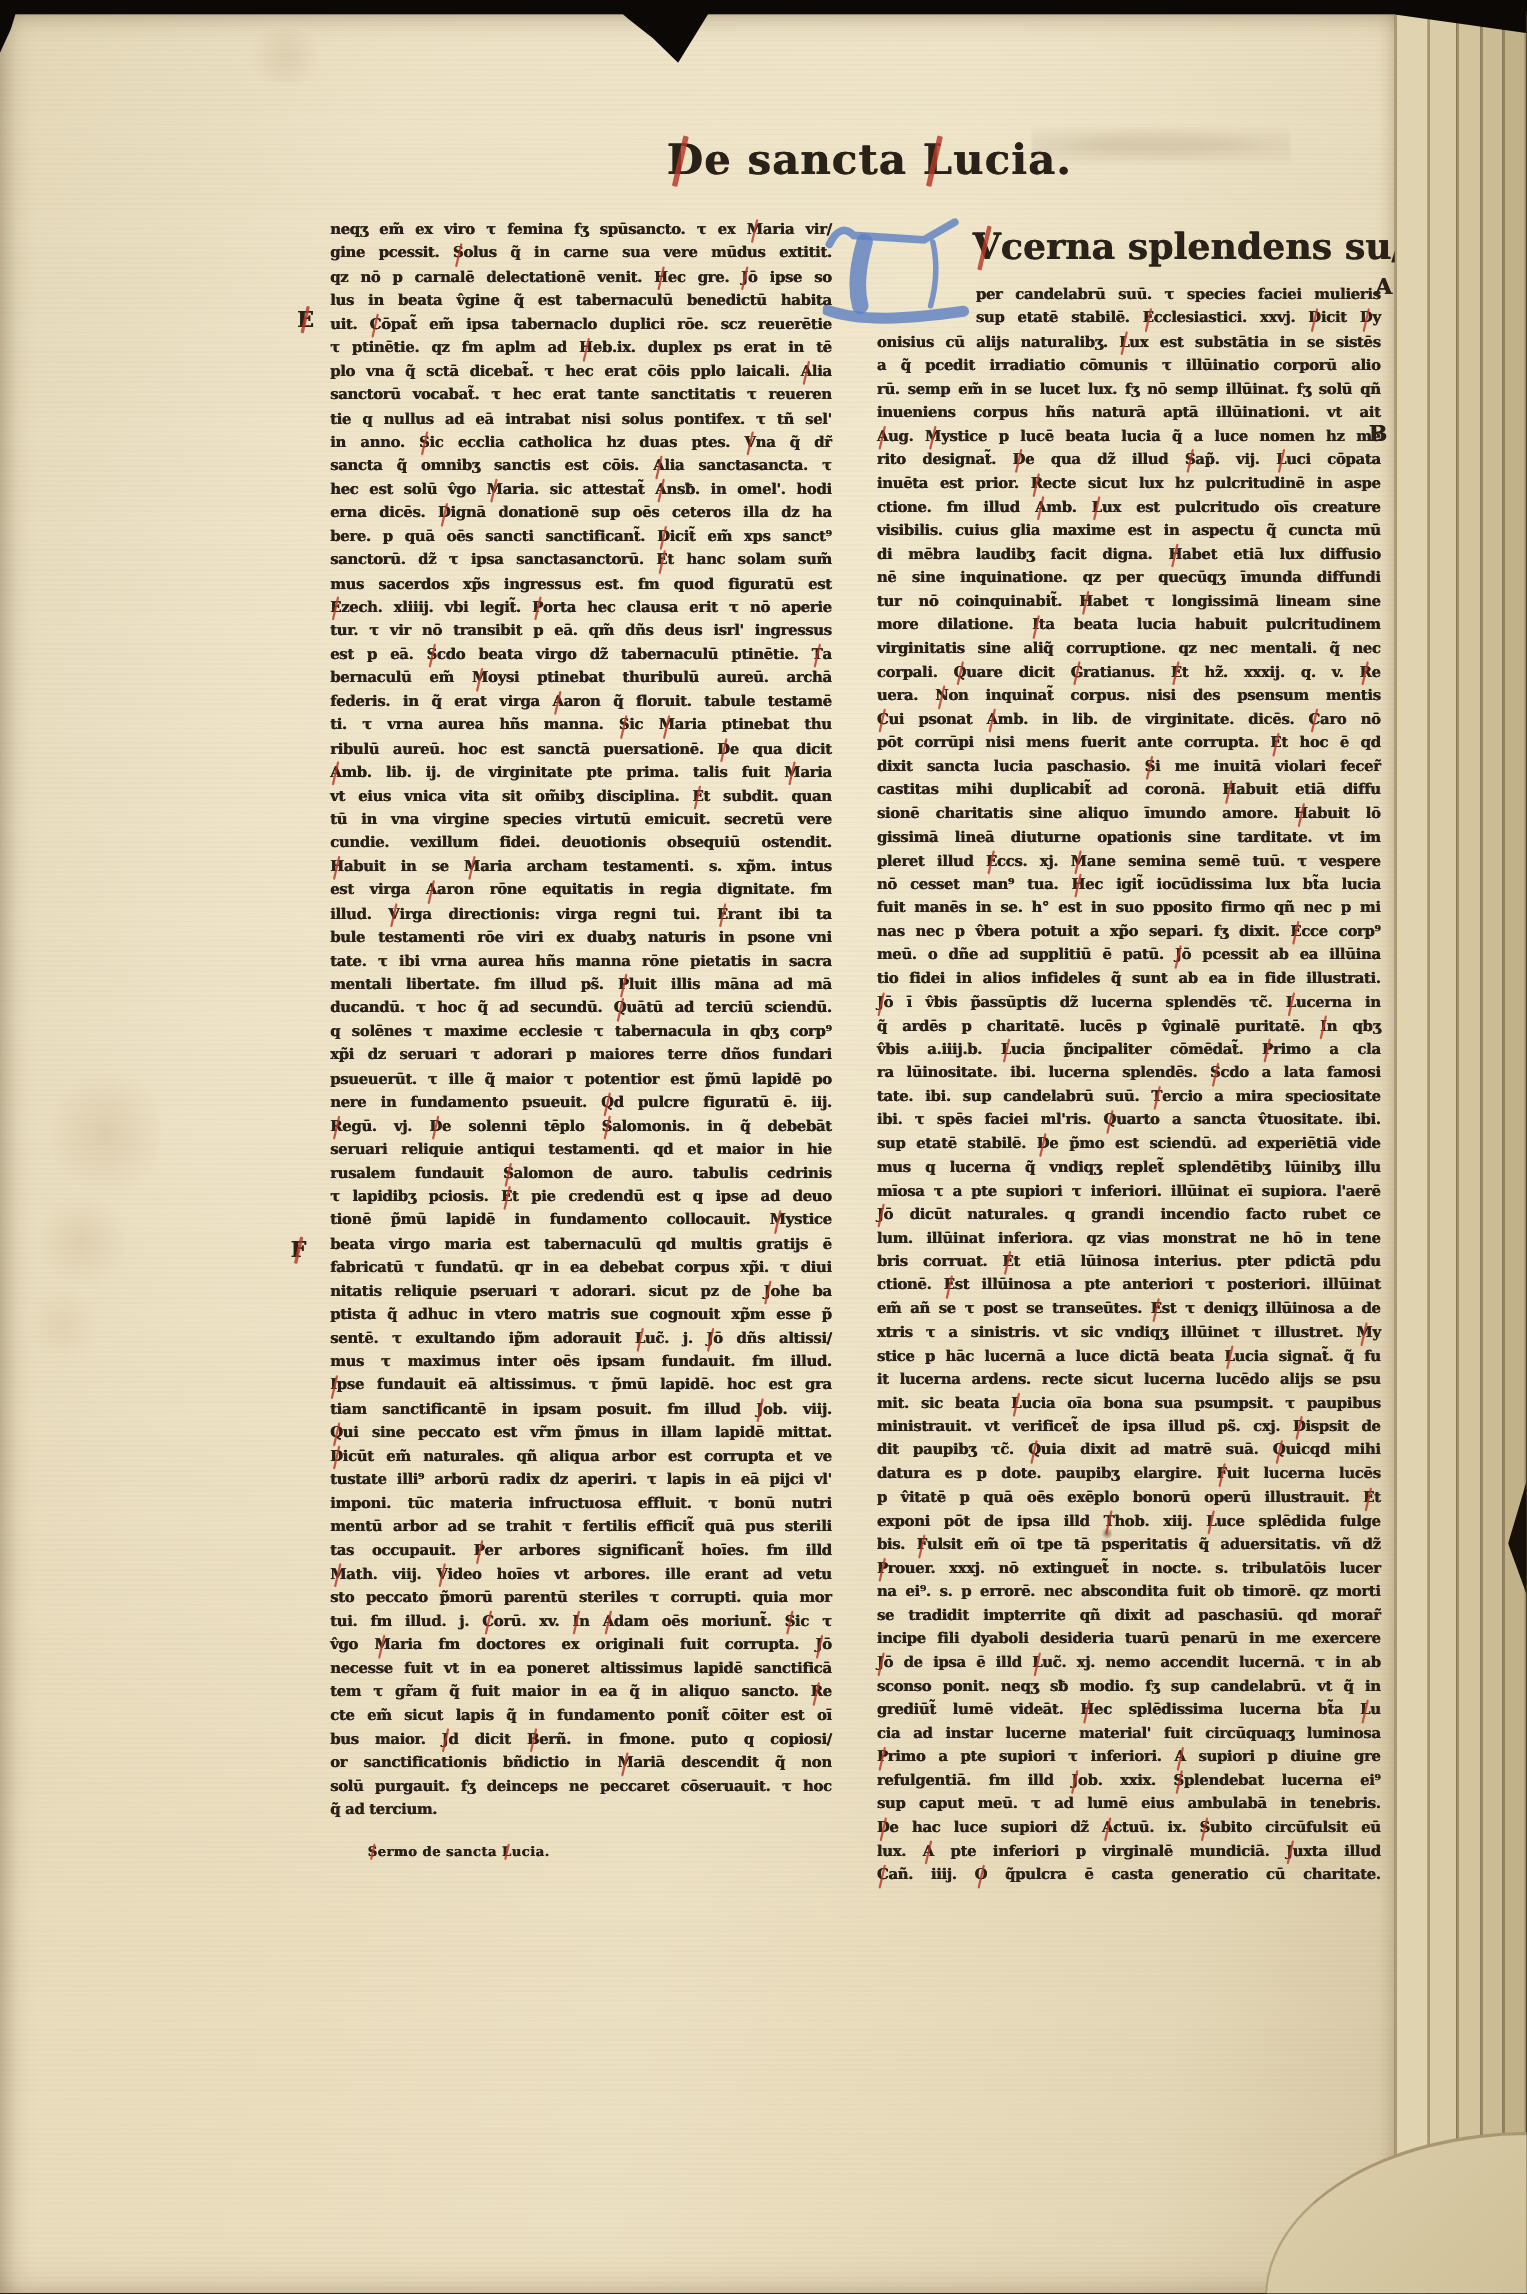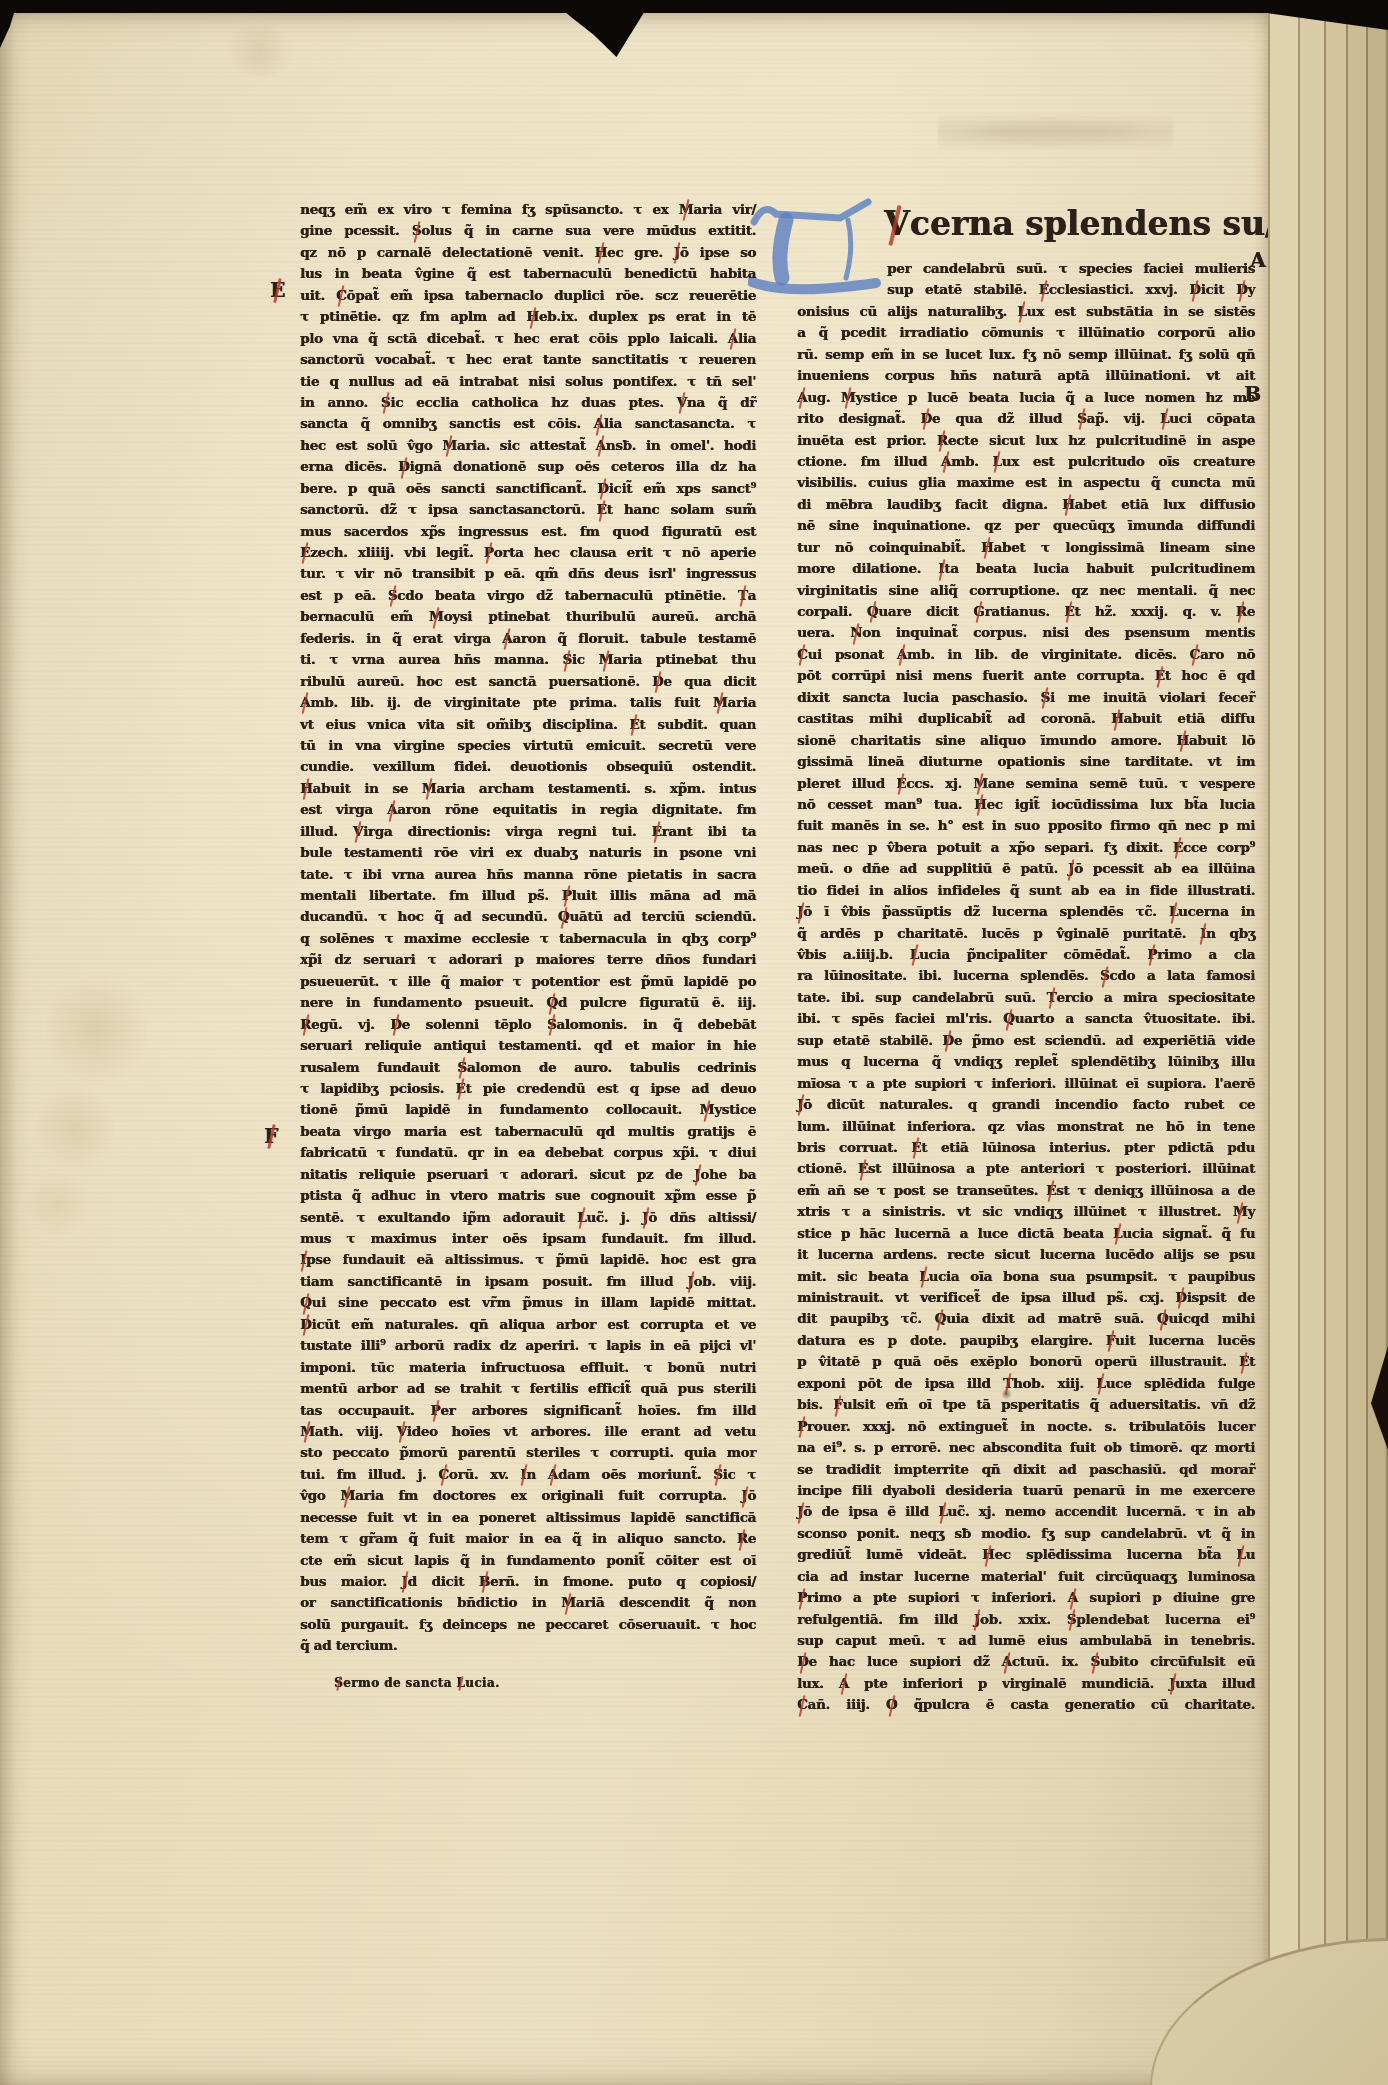"De sancta Lucia." h1.title { html: none -> <h1><span>D</span>e sancta <span>L</span>ucia.</h1> }
